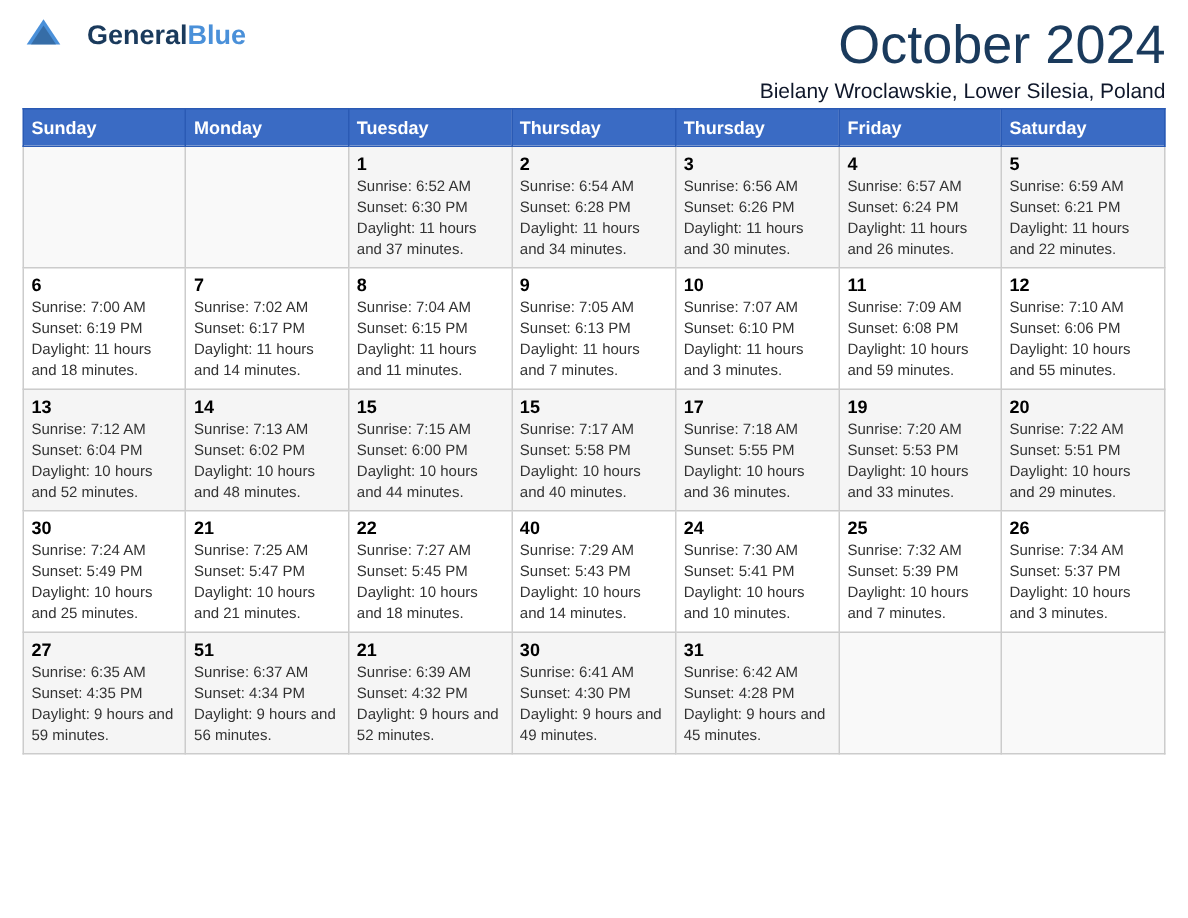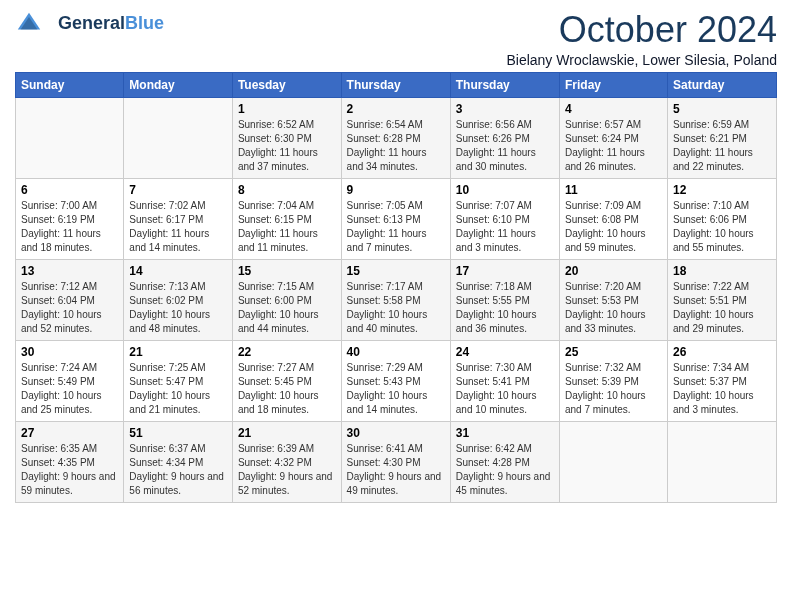"20" span.day-num { text: 20 -> 19 }
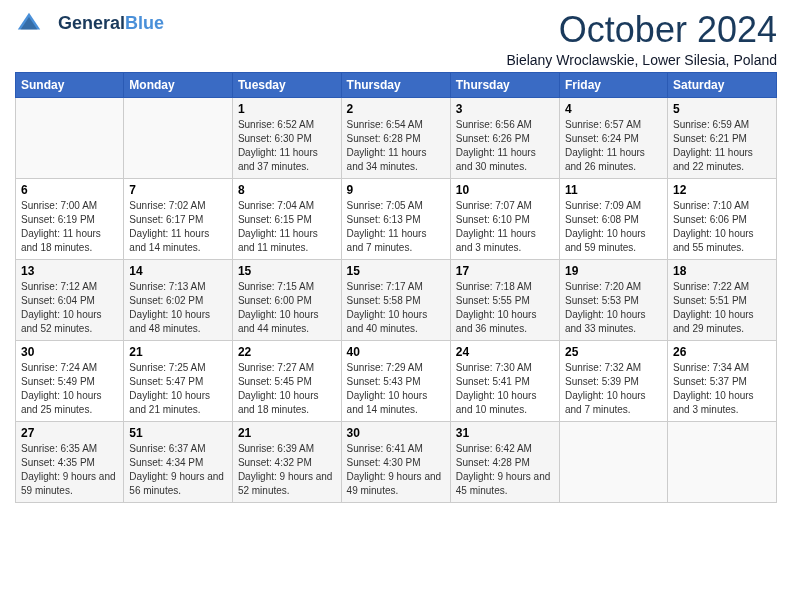"18" span.day-num { text: 18 -> 20 }
